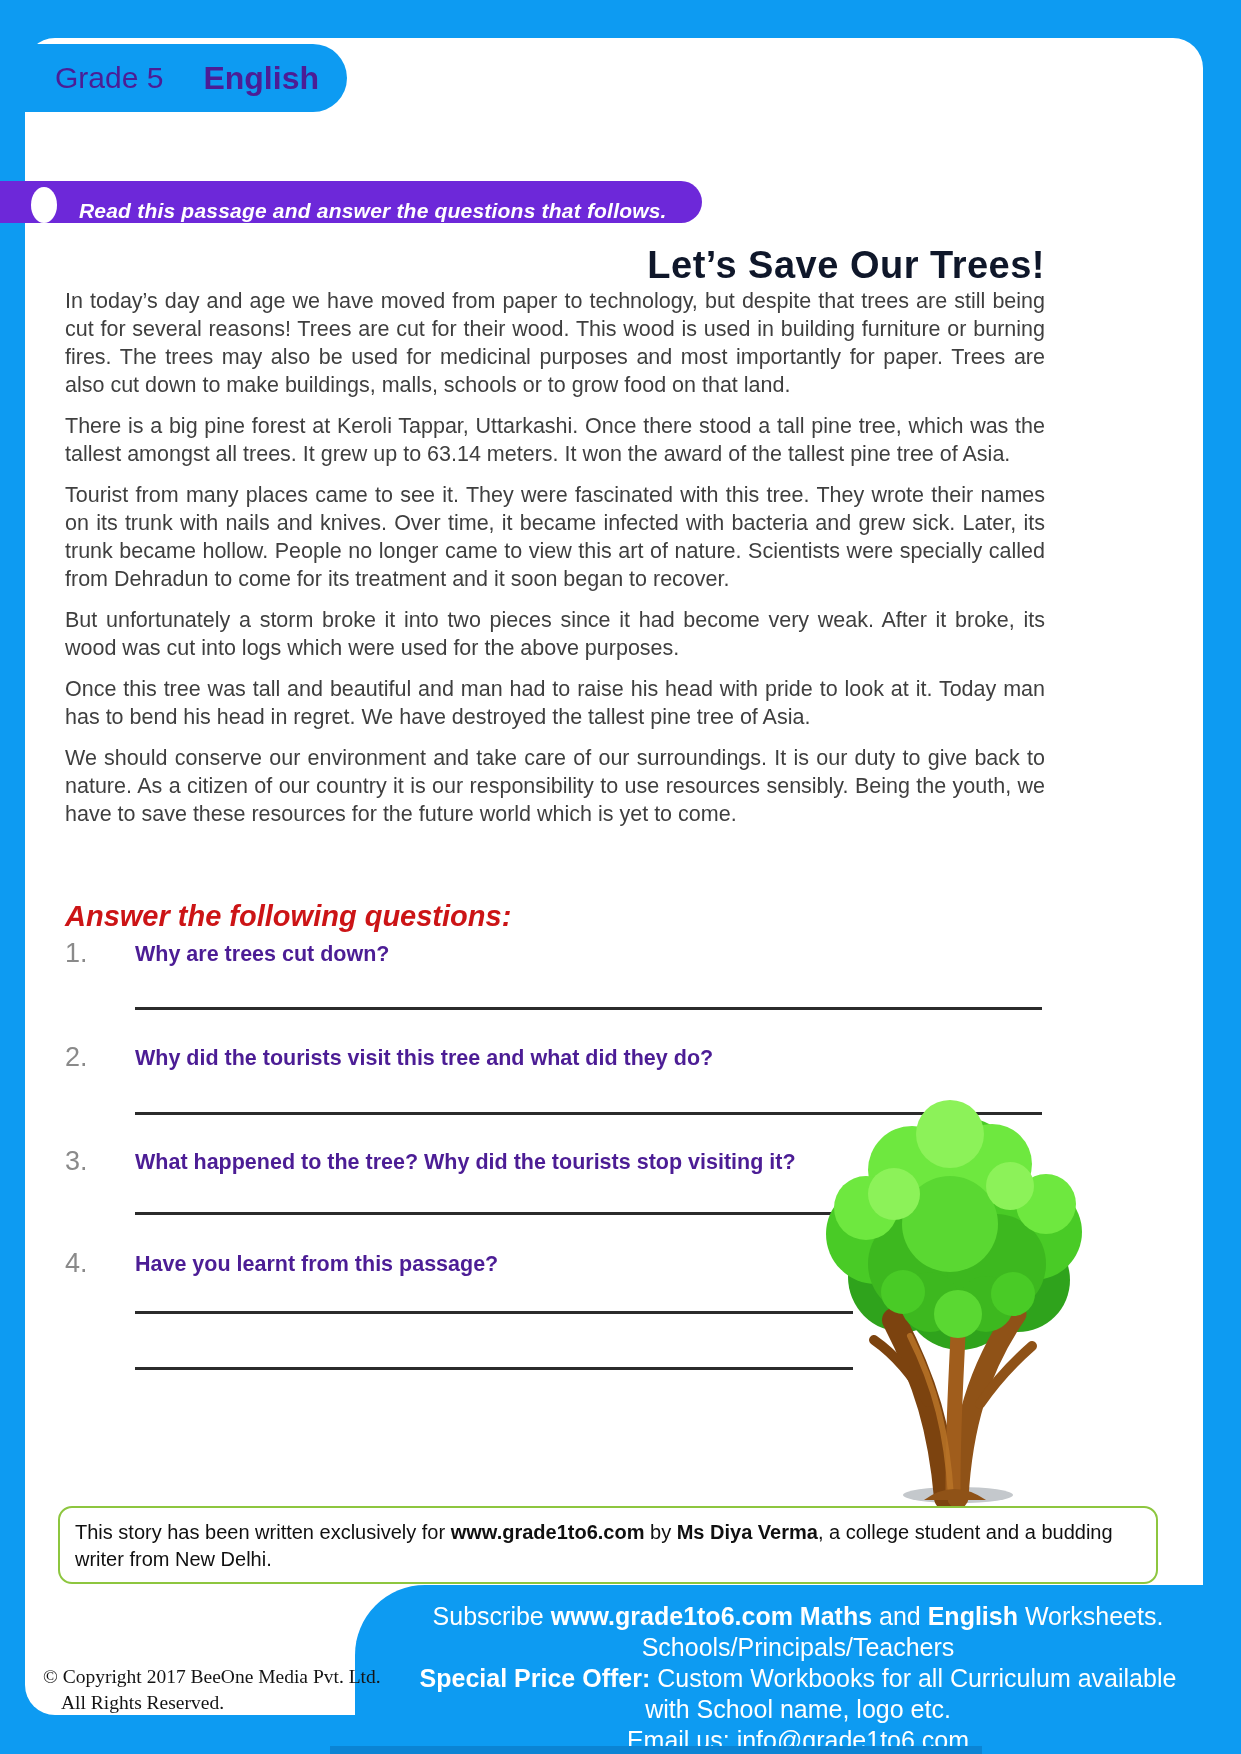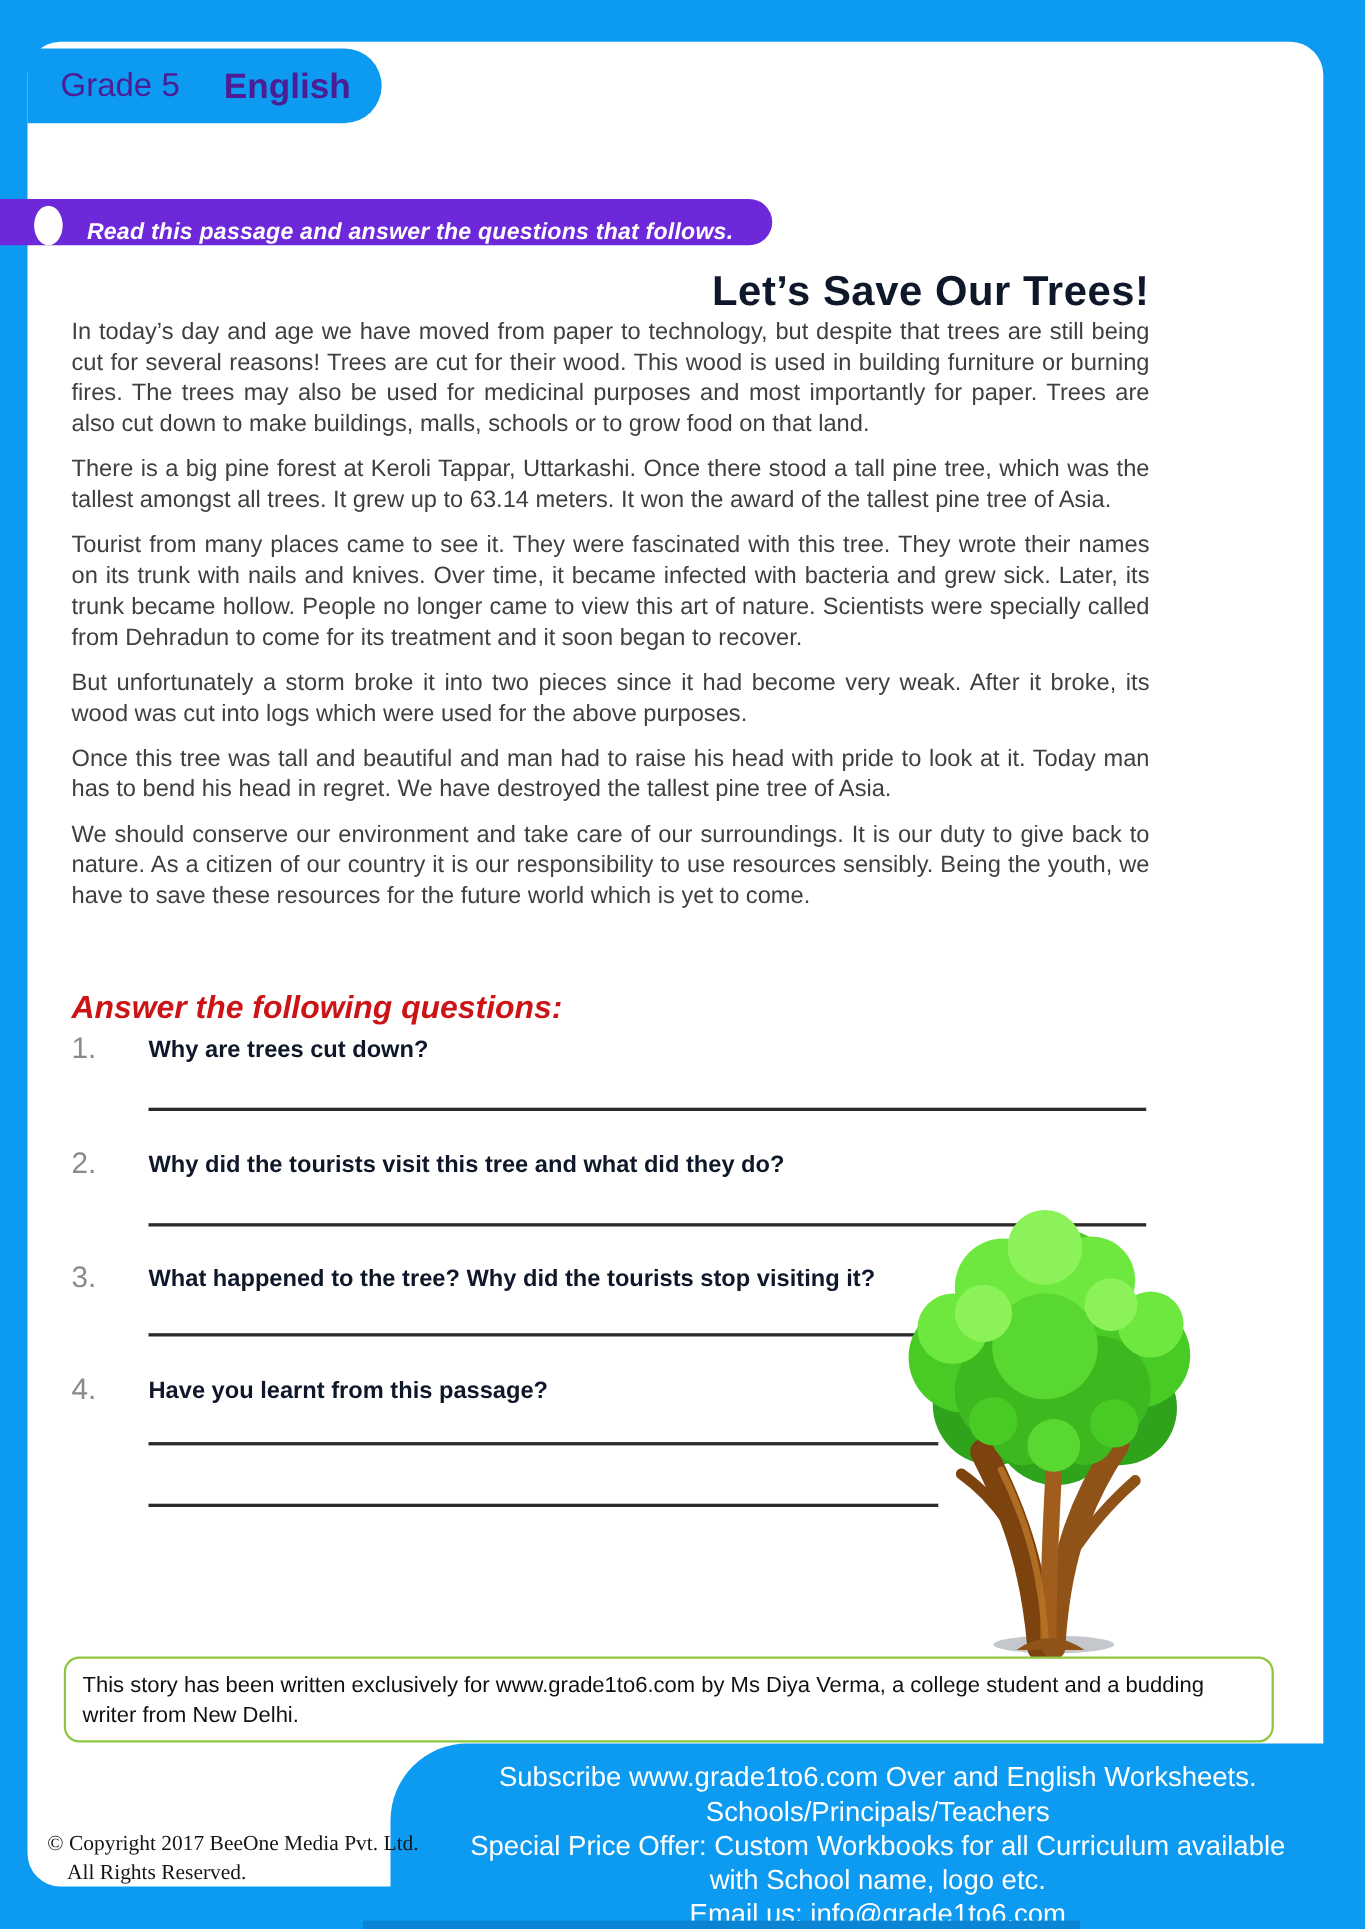"Why are trees cut down?" .q-text { color: #0f172a -> #4c1d95 }
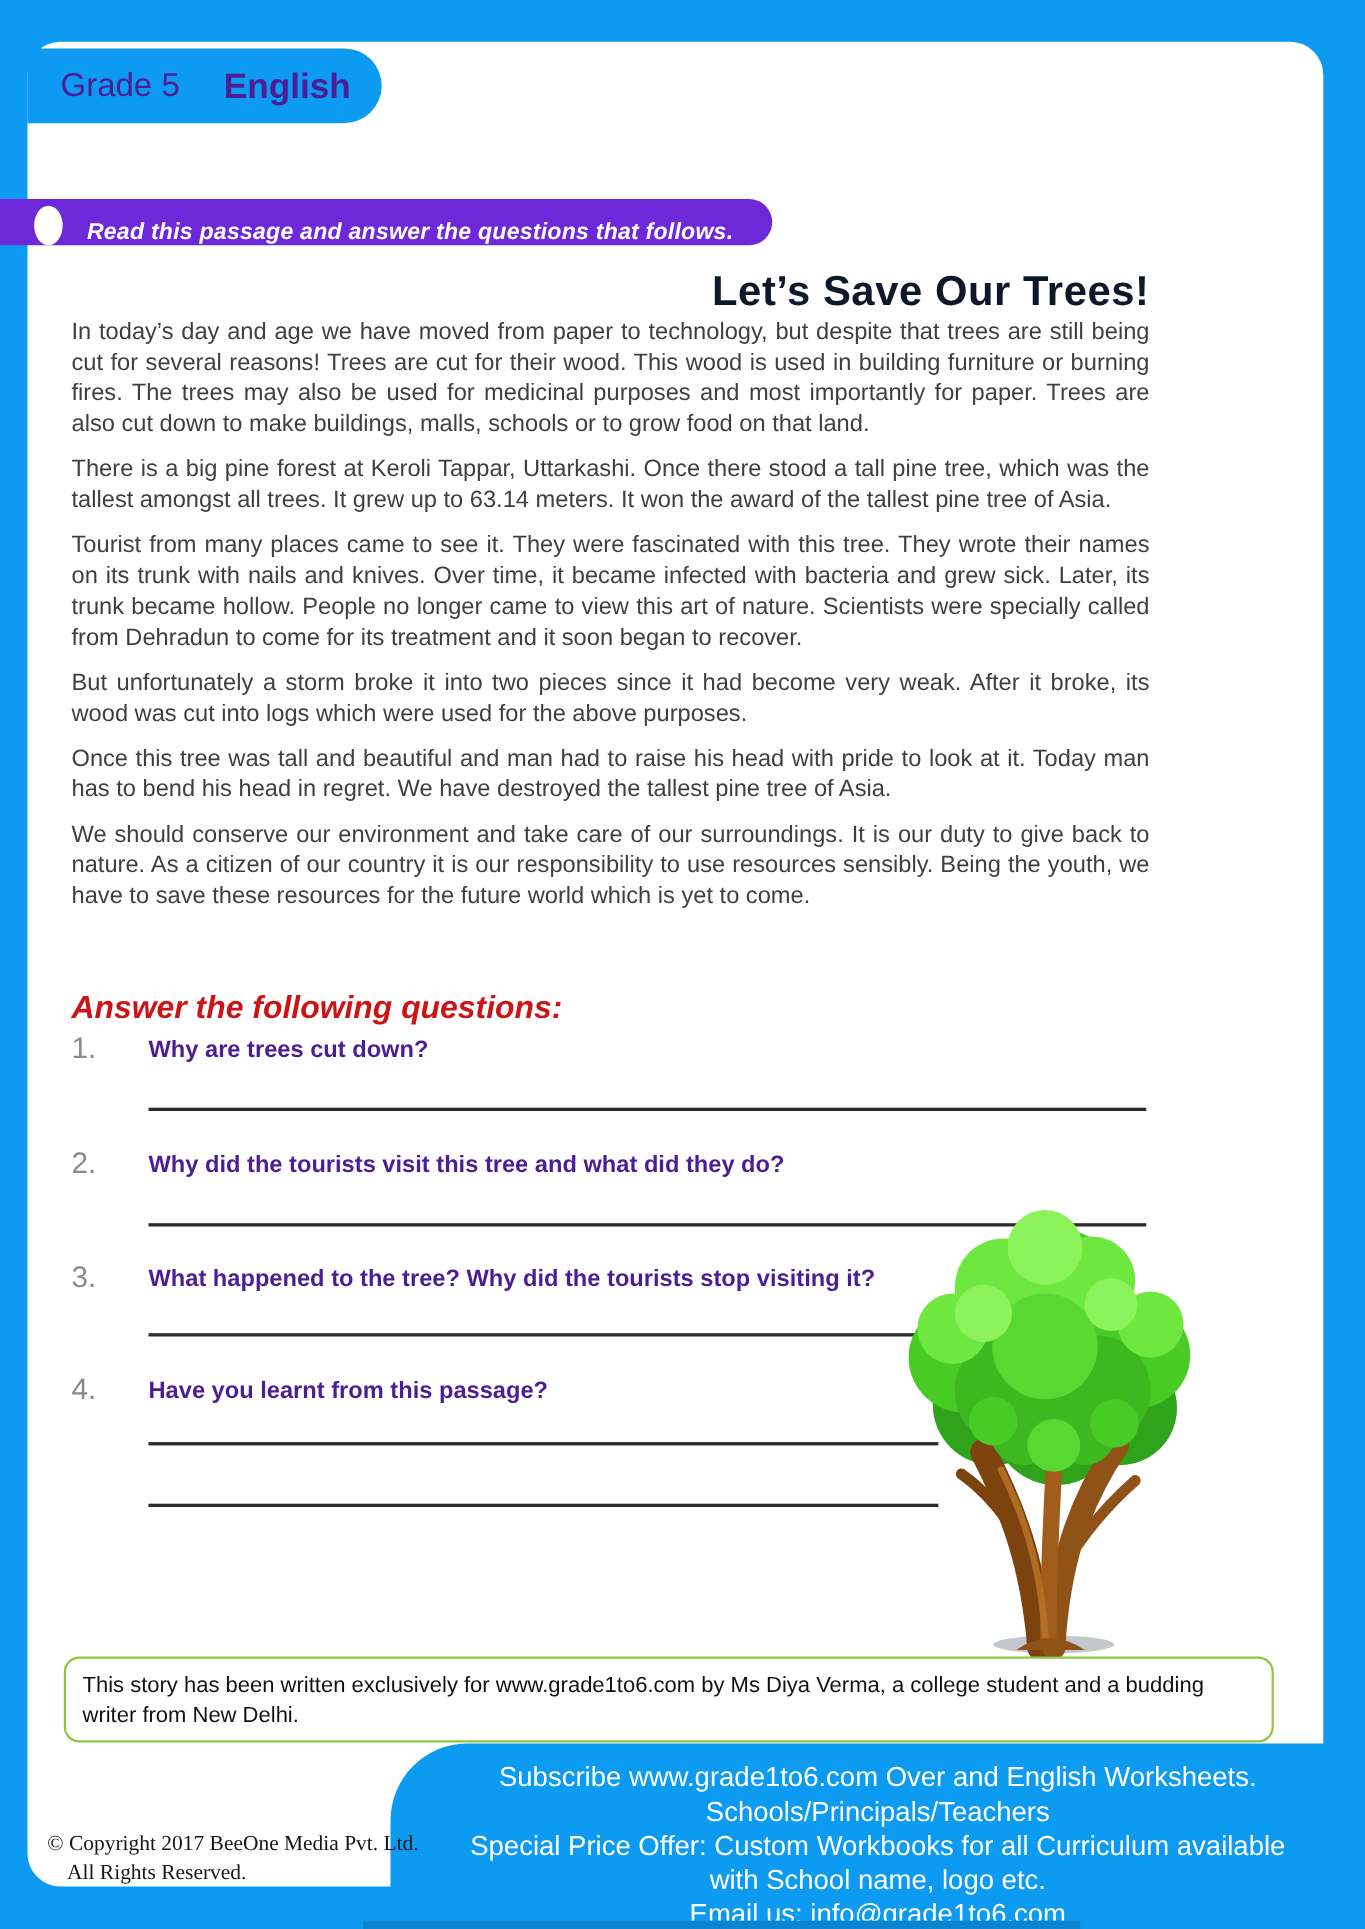"www.grade1to6.com" b { font-weight: 400 -> 700 }
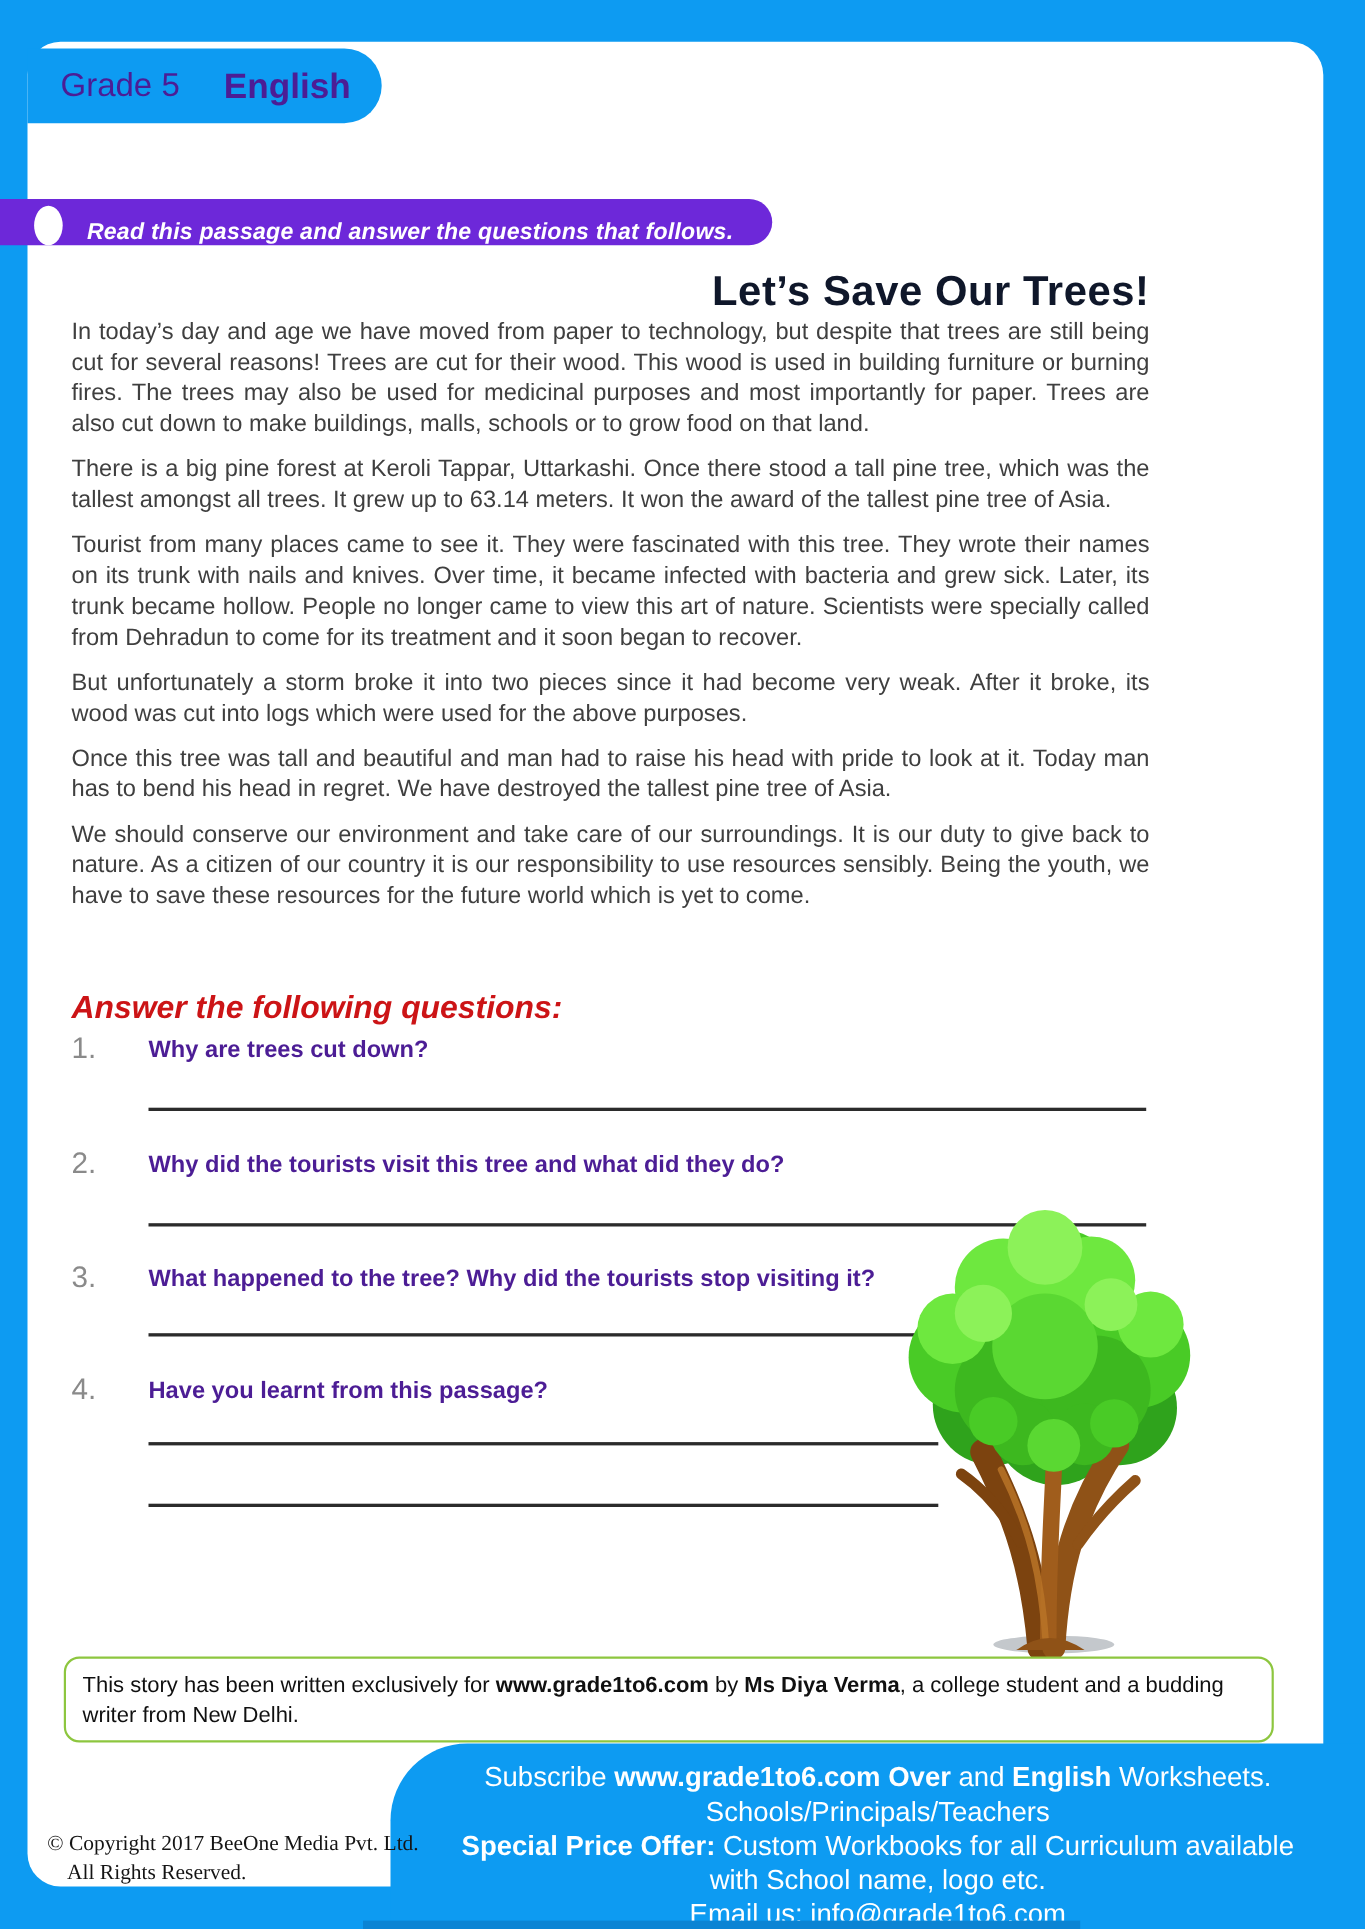"www.grade1to6.com Over" b { text: Over -> Maths }
